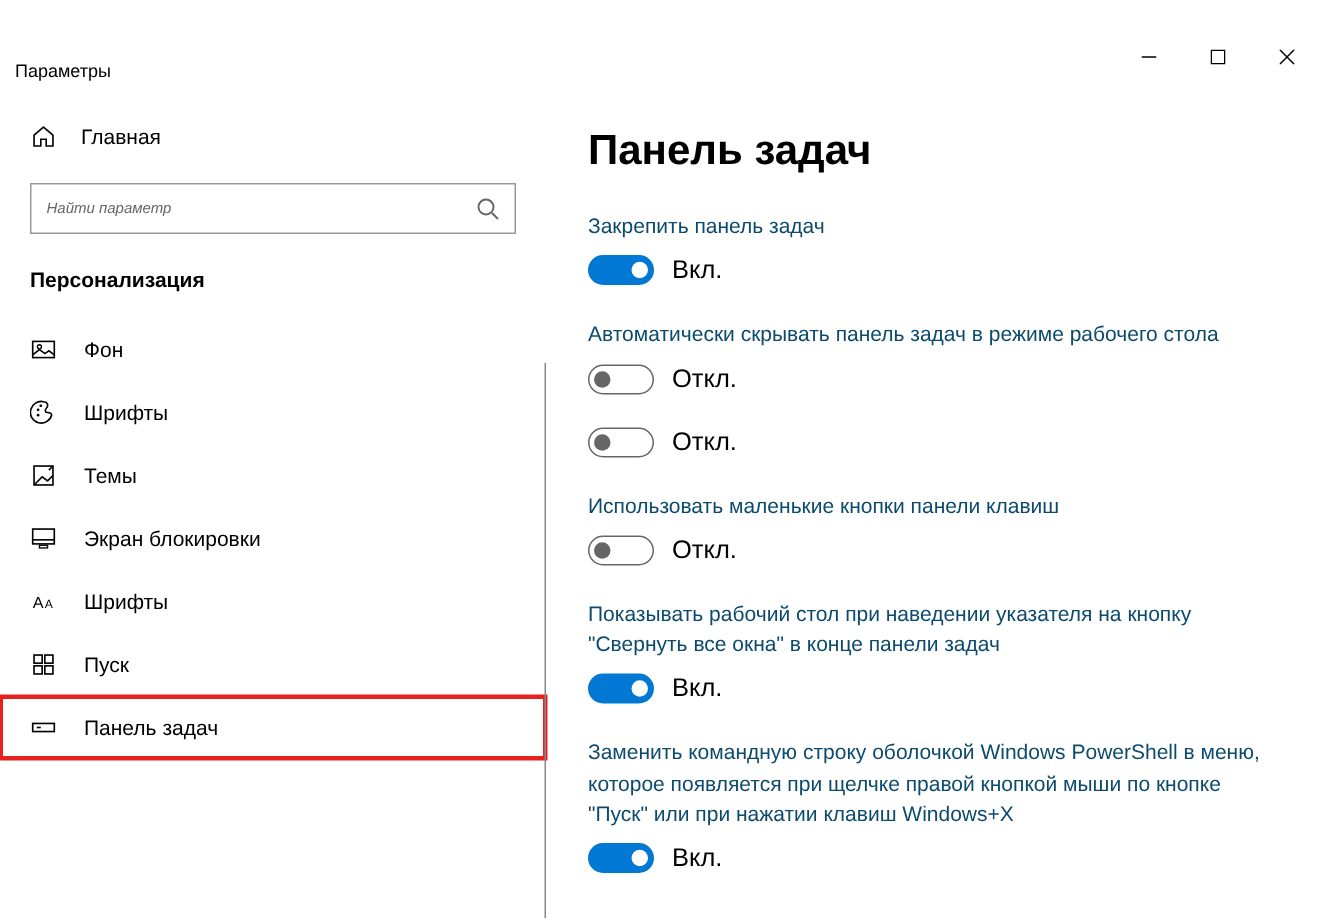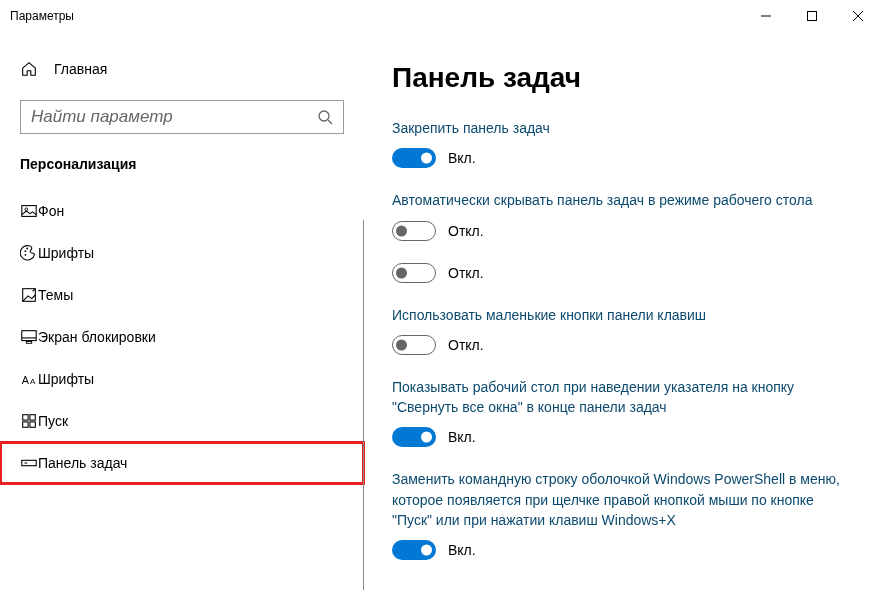"Параметры" .titlebar { align-items: center -> flex-end; margin-top: none -> 22px }
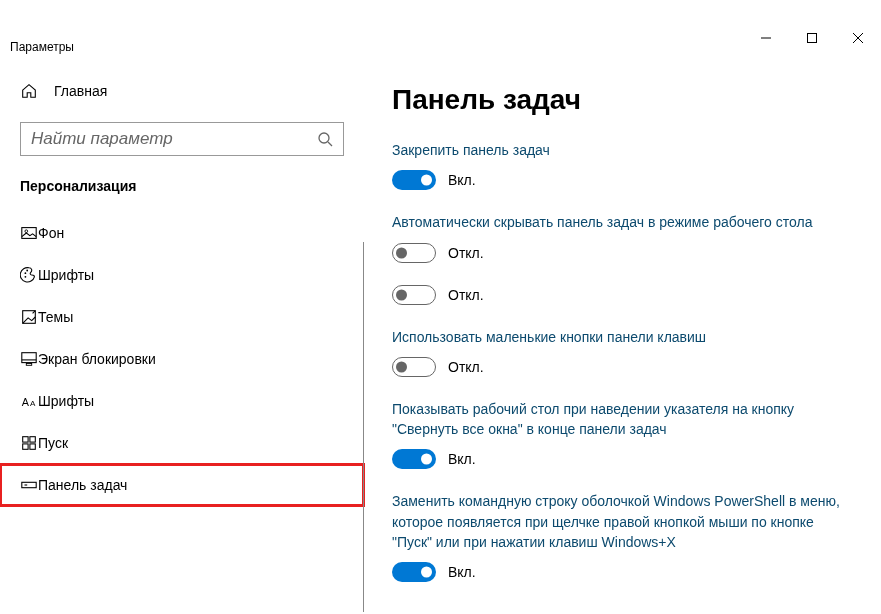"Найти параметр" .search-input { font-size: 17px -> 10px }
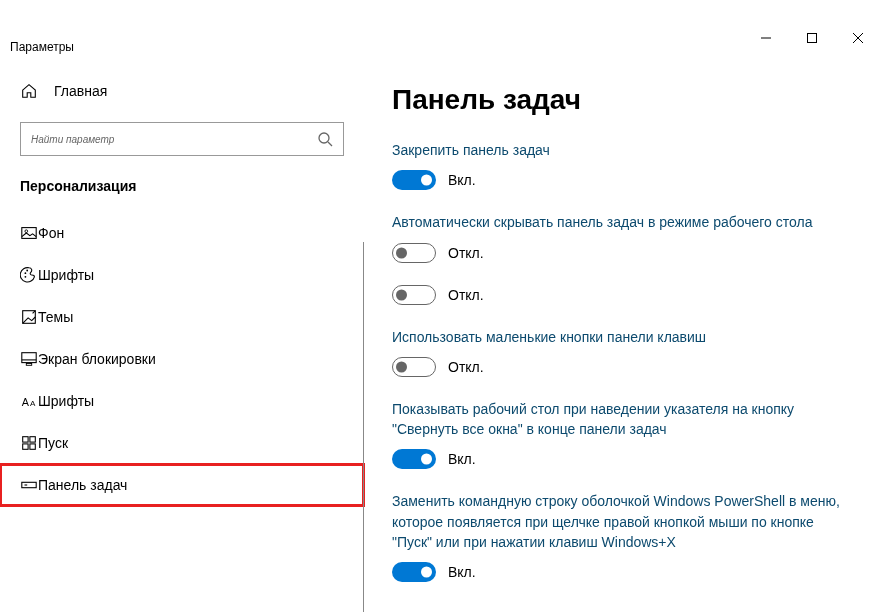"Вкл." .toggle-text { font-size: 14px -> 17px }
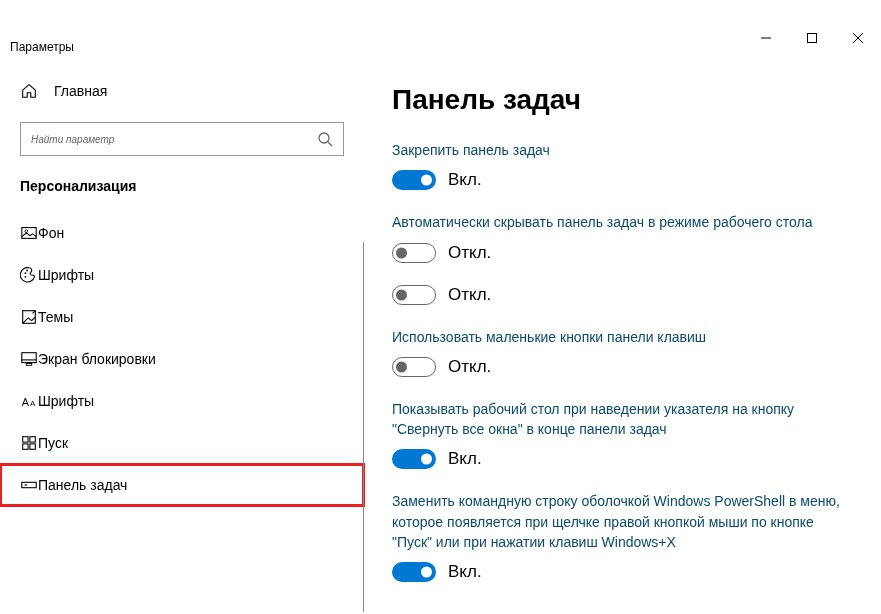"Фон" .nav-item { gap: none -> 18px }
